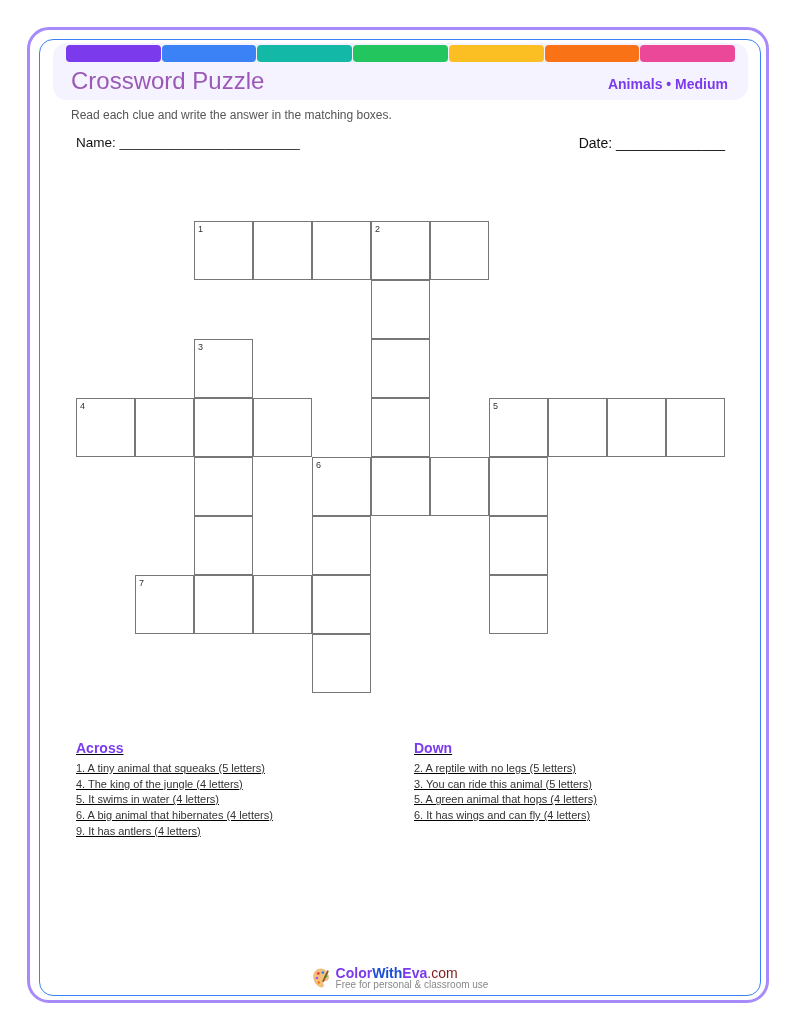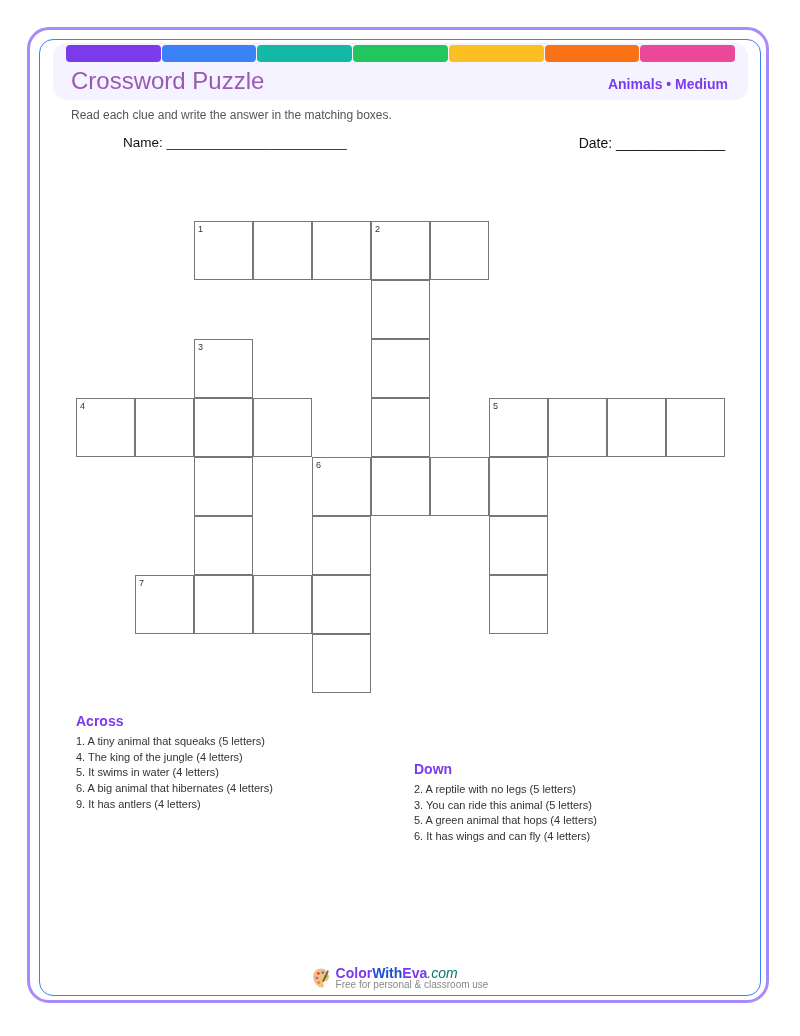"Name: ________________________" .name-line { margin-left: 47px -> none }
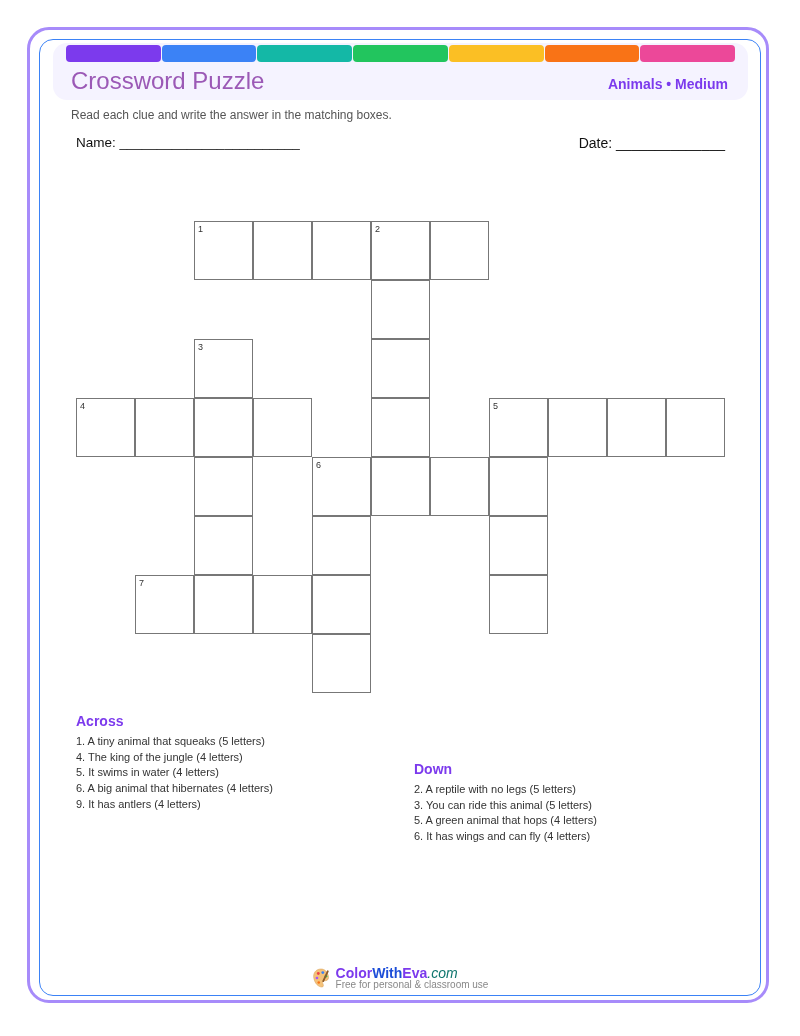"Across" .clues-col { text-decoration: none -> underline; top: 713px -> 740px }
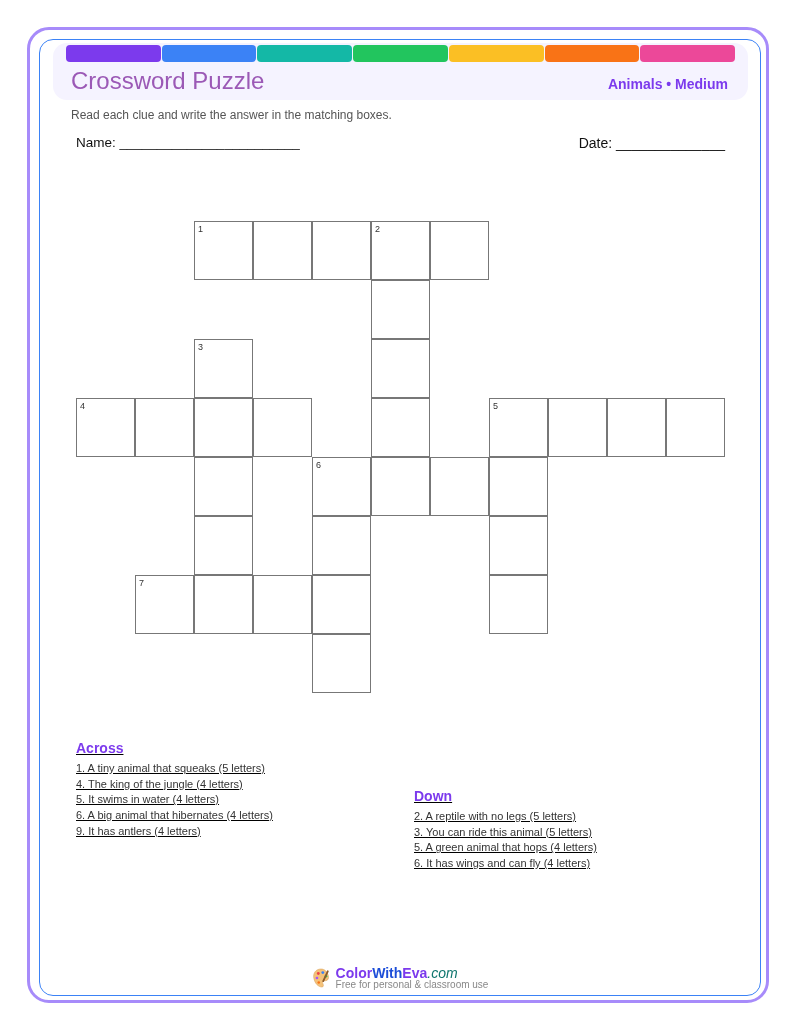"Down" div.clues-col { margin-top: 48px -> none }
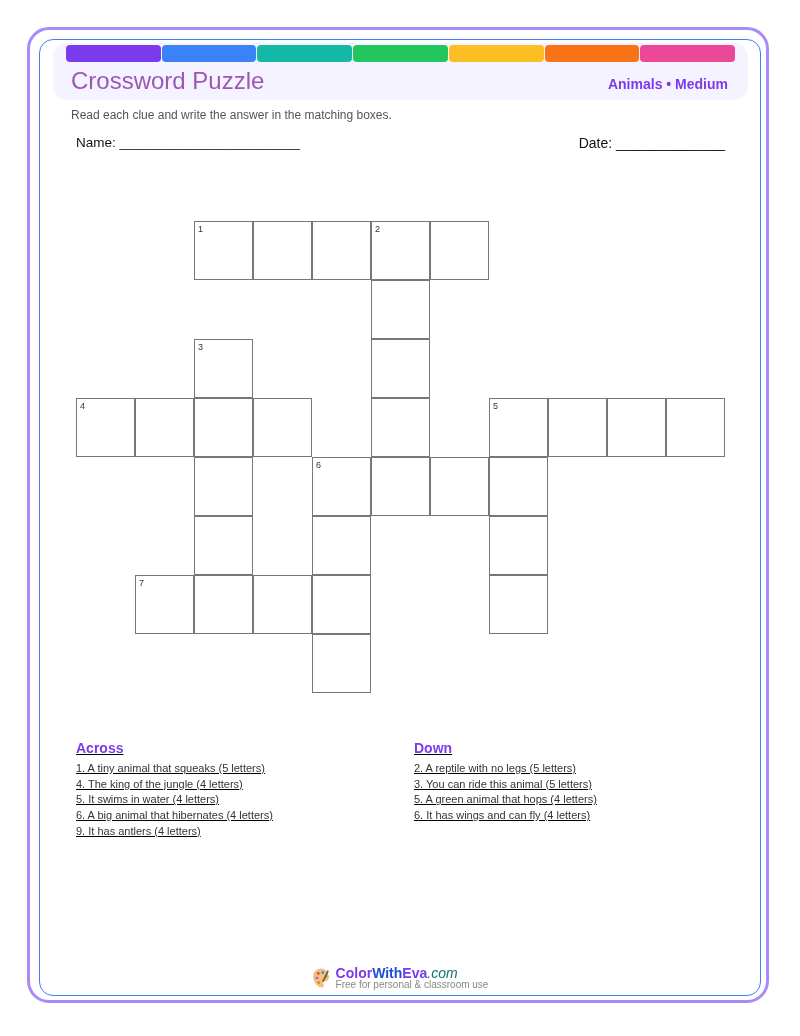".com" .brand .b4 { color: #0f766e -> #7f1d1d; font-style: italic -> none }
